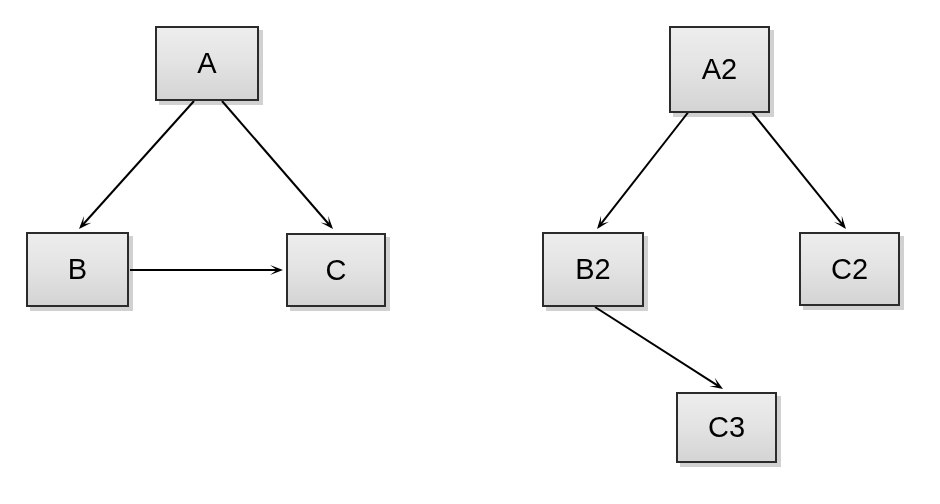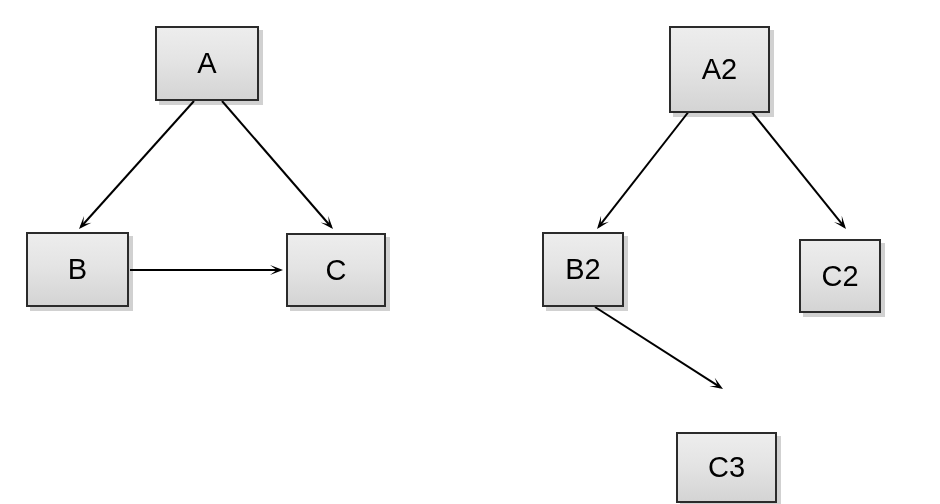"B2" div.node { width: 82px -> 102px }
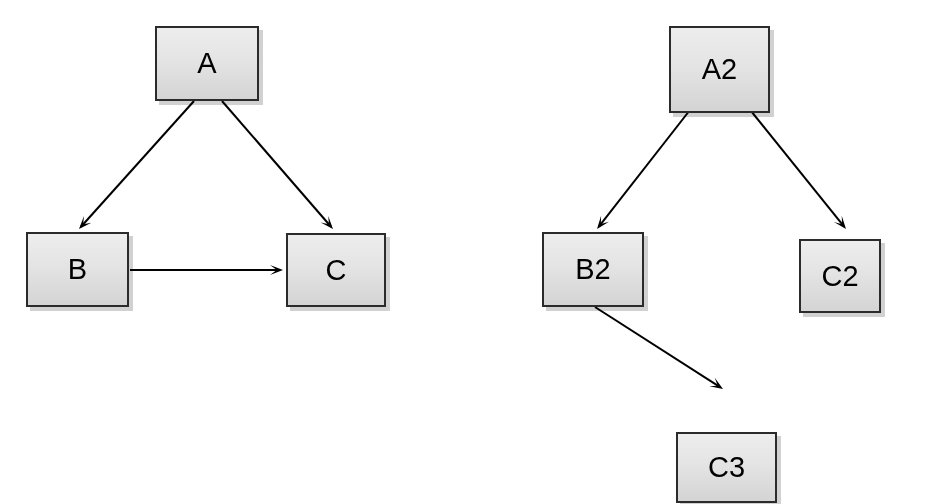"C2" div.node { margin-top: 7px -> none; width: 82px -> 101px }
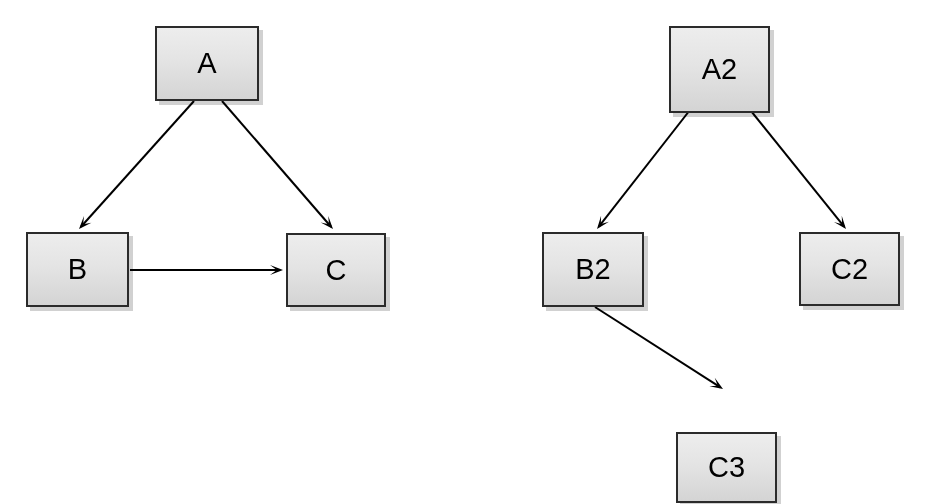"C3" div.node { margin-top: 40px -> none }
